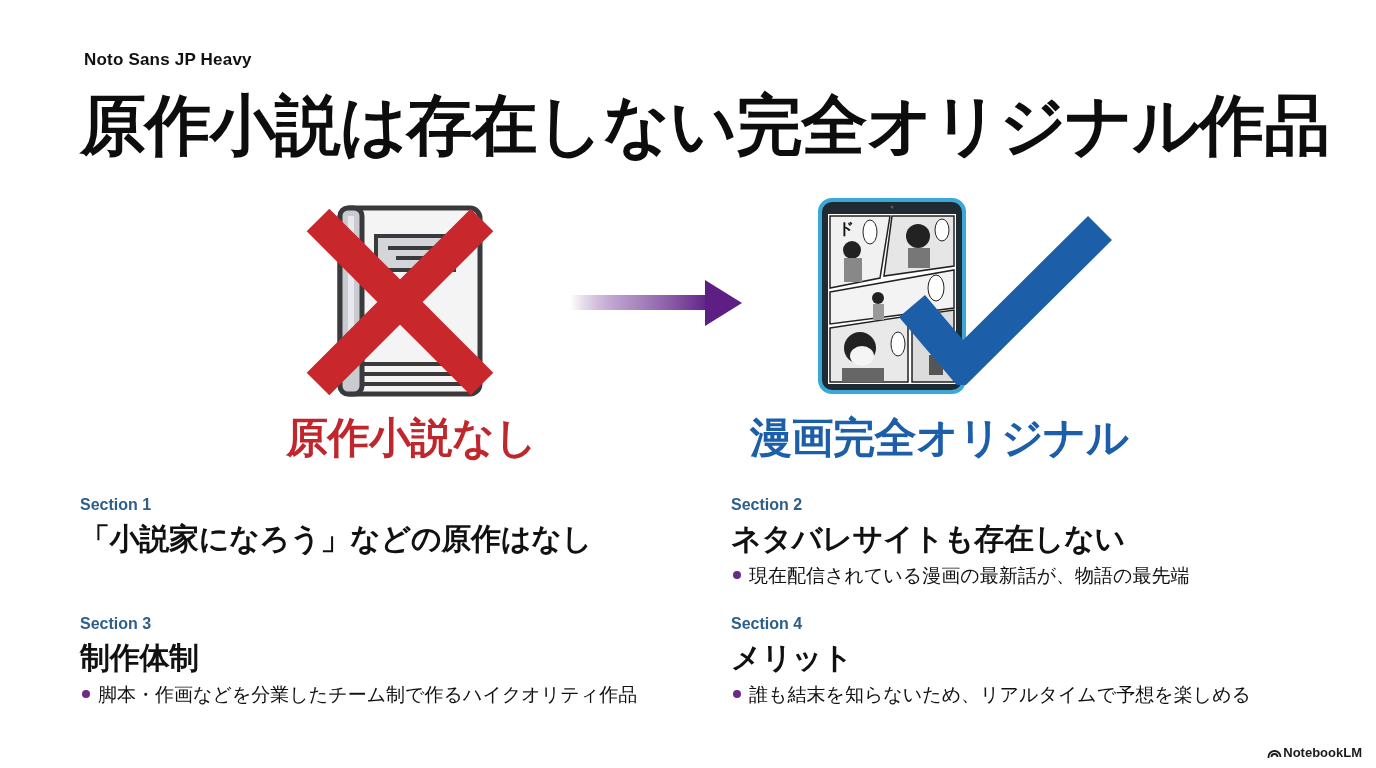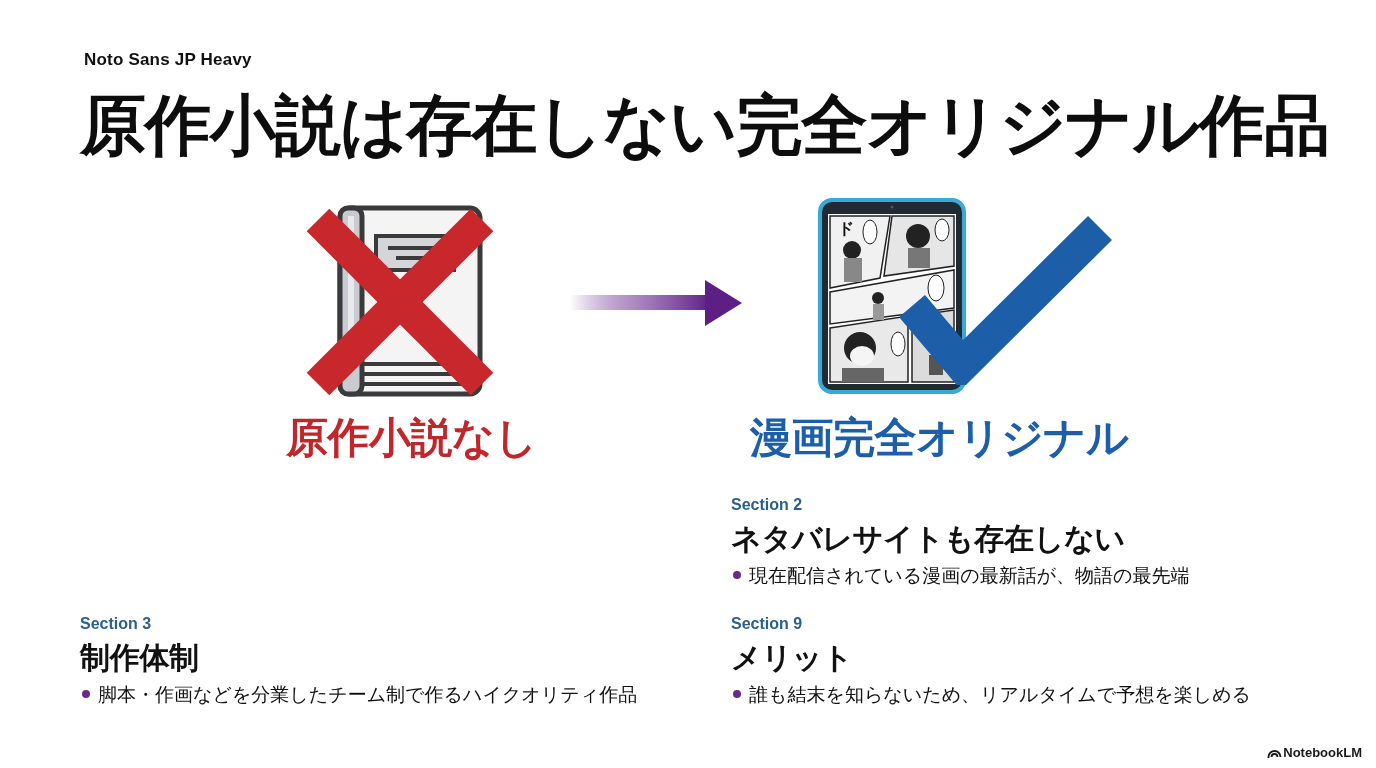"Section 1" div.section-label { html: none -> <div>Section 1</div> }
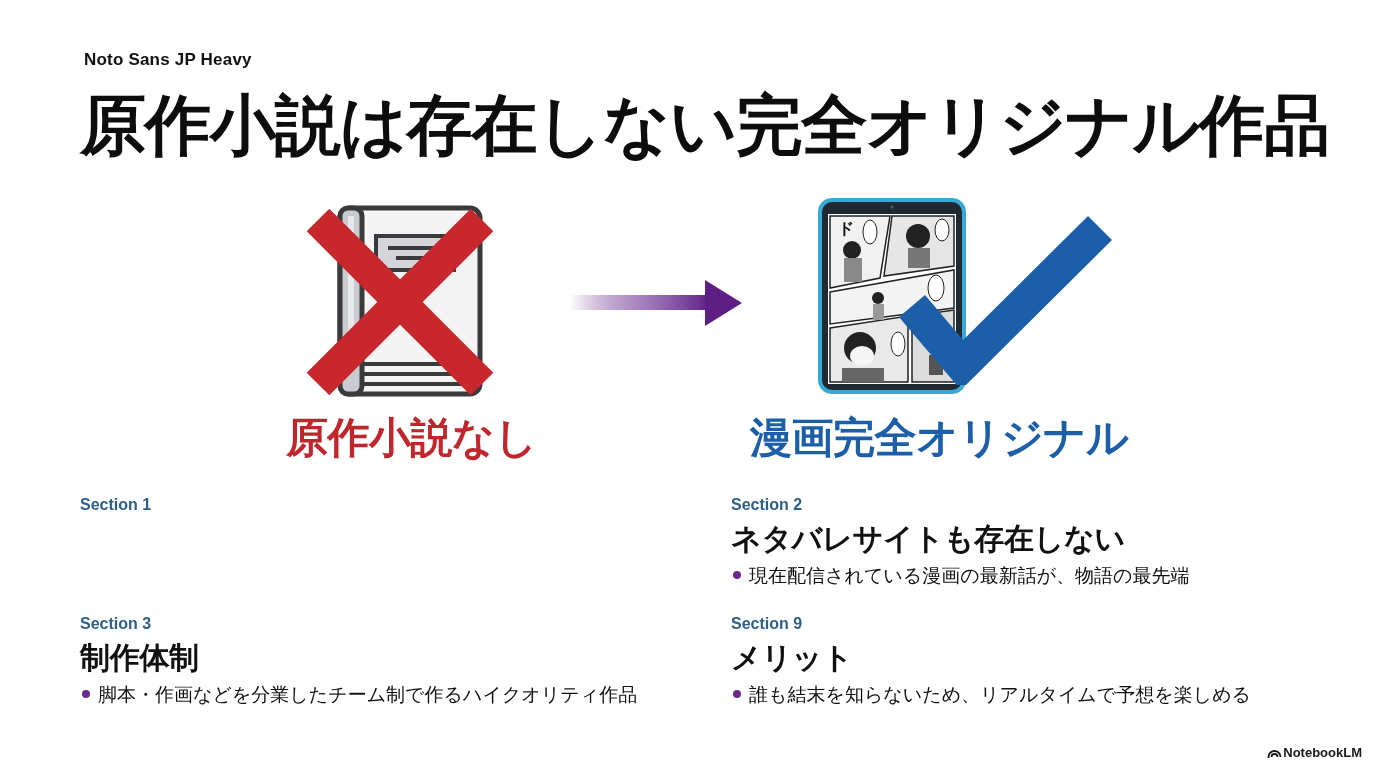"「小説家になろう」などの原作はなし" div.section-heading { html: none -> <div>「小説家になろう」などの原作はなし</div> }
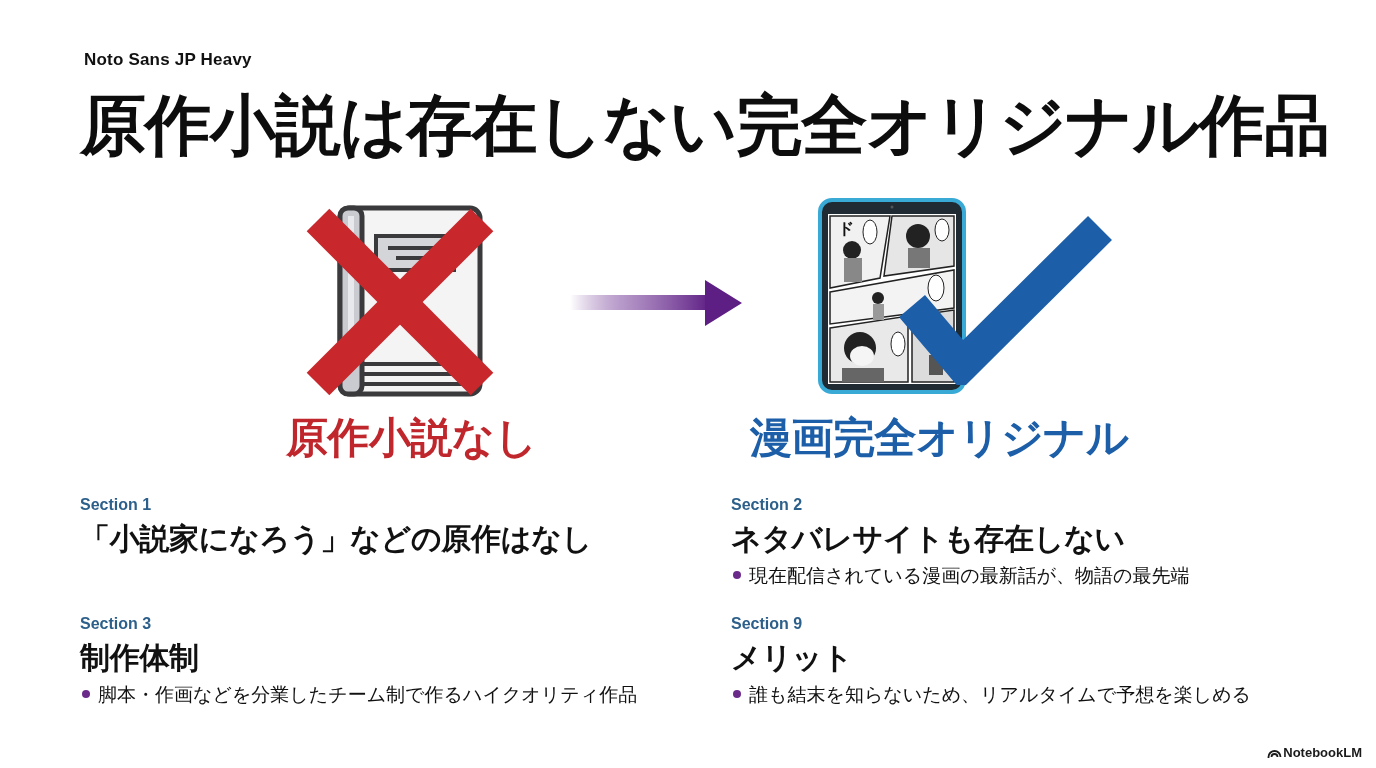"Section 9" div.section-label { text: 9 -> 4 }
